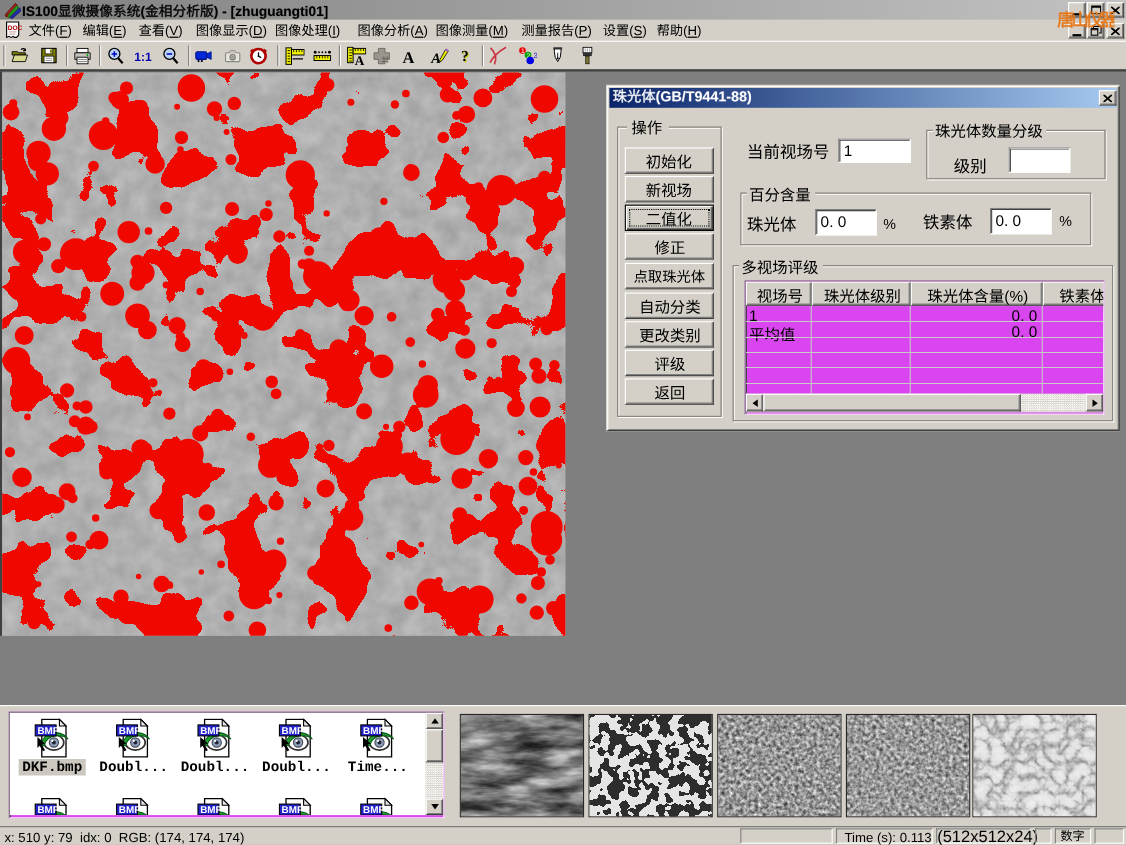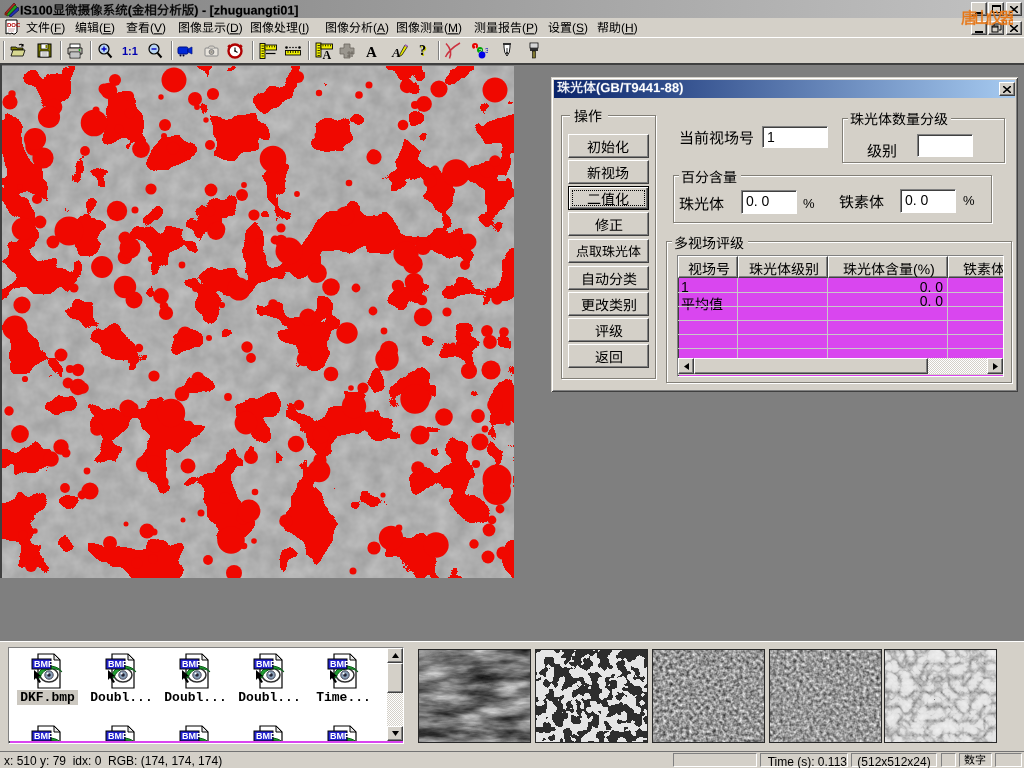"(512x512x24)" span { font-size: 12px -> 15px }
